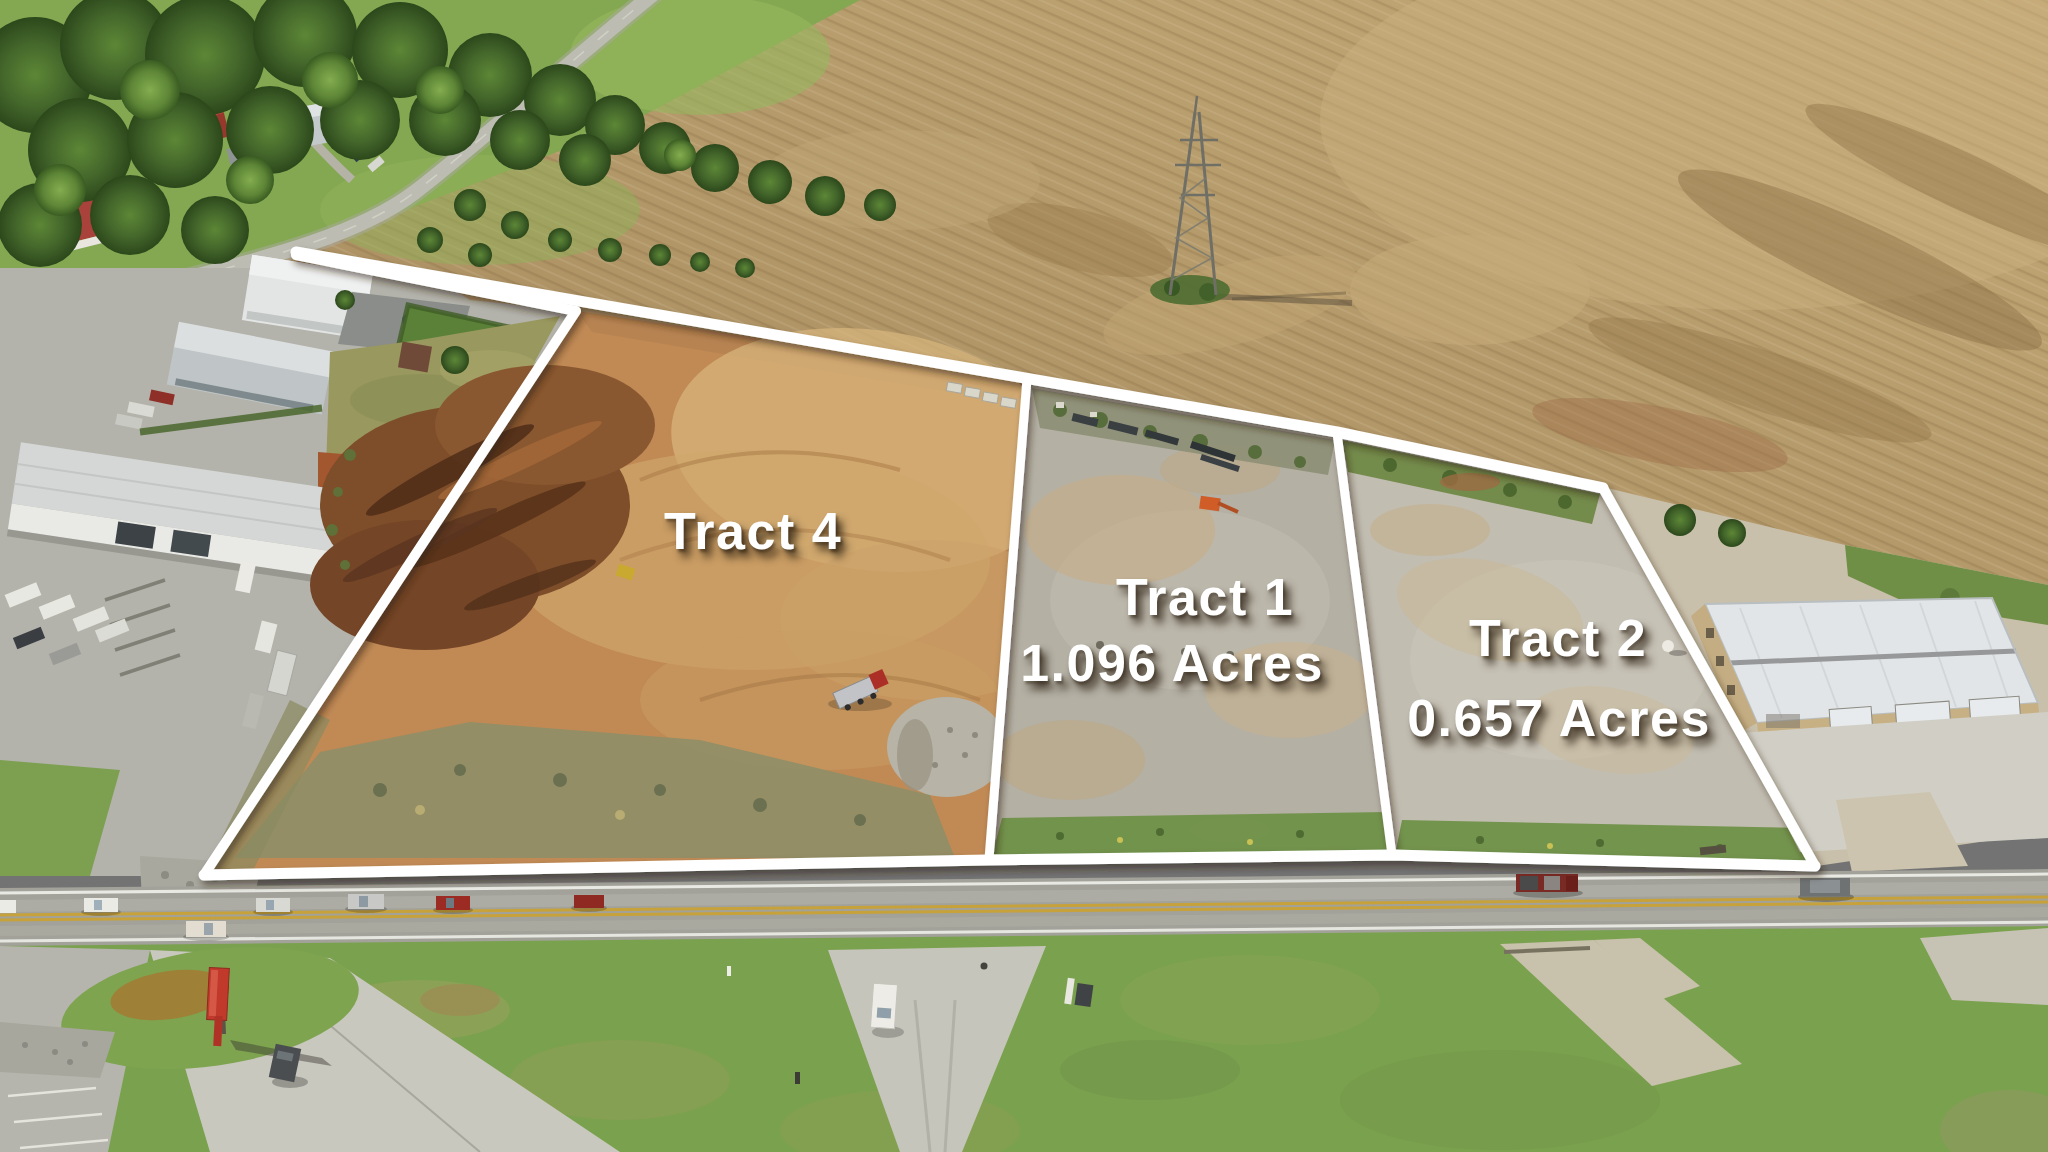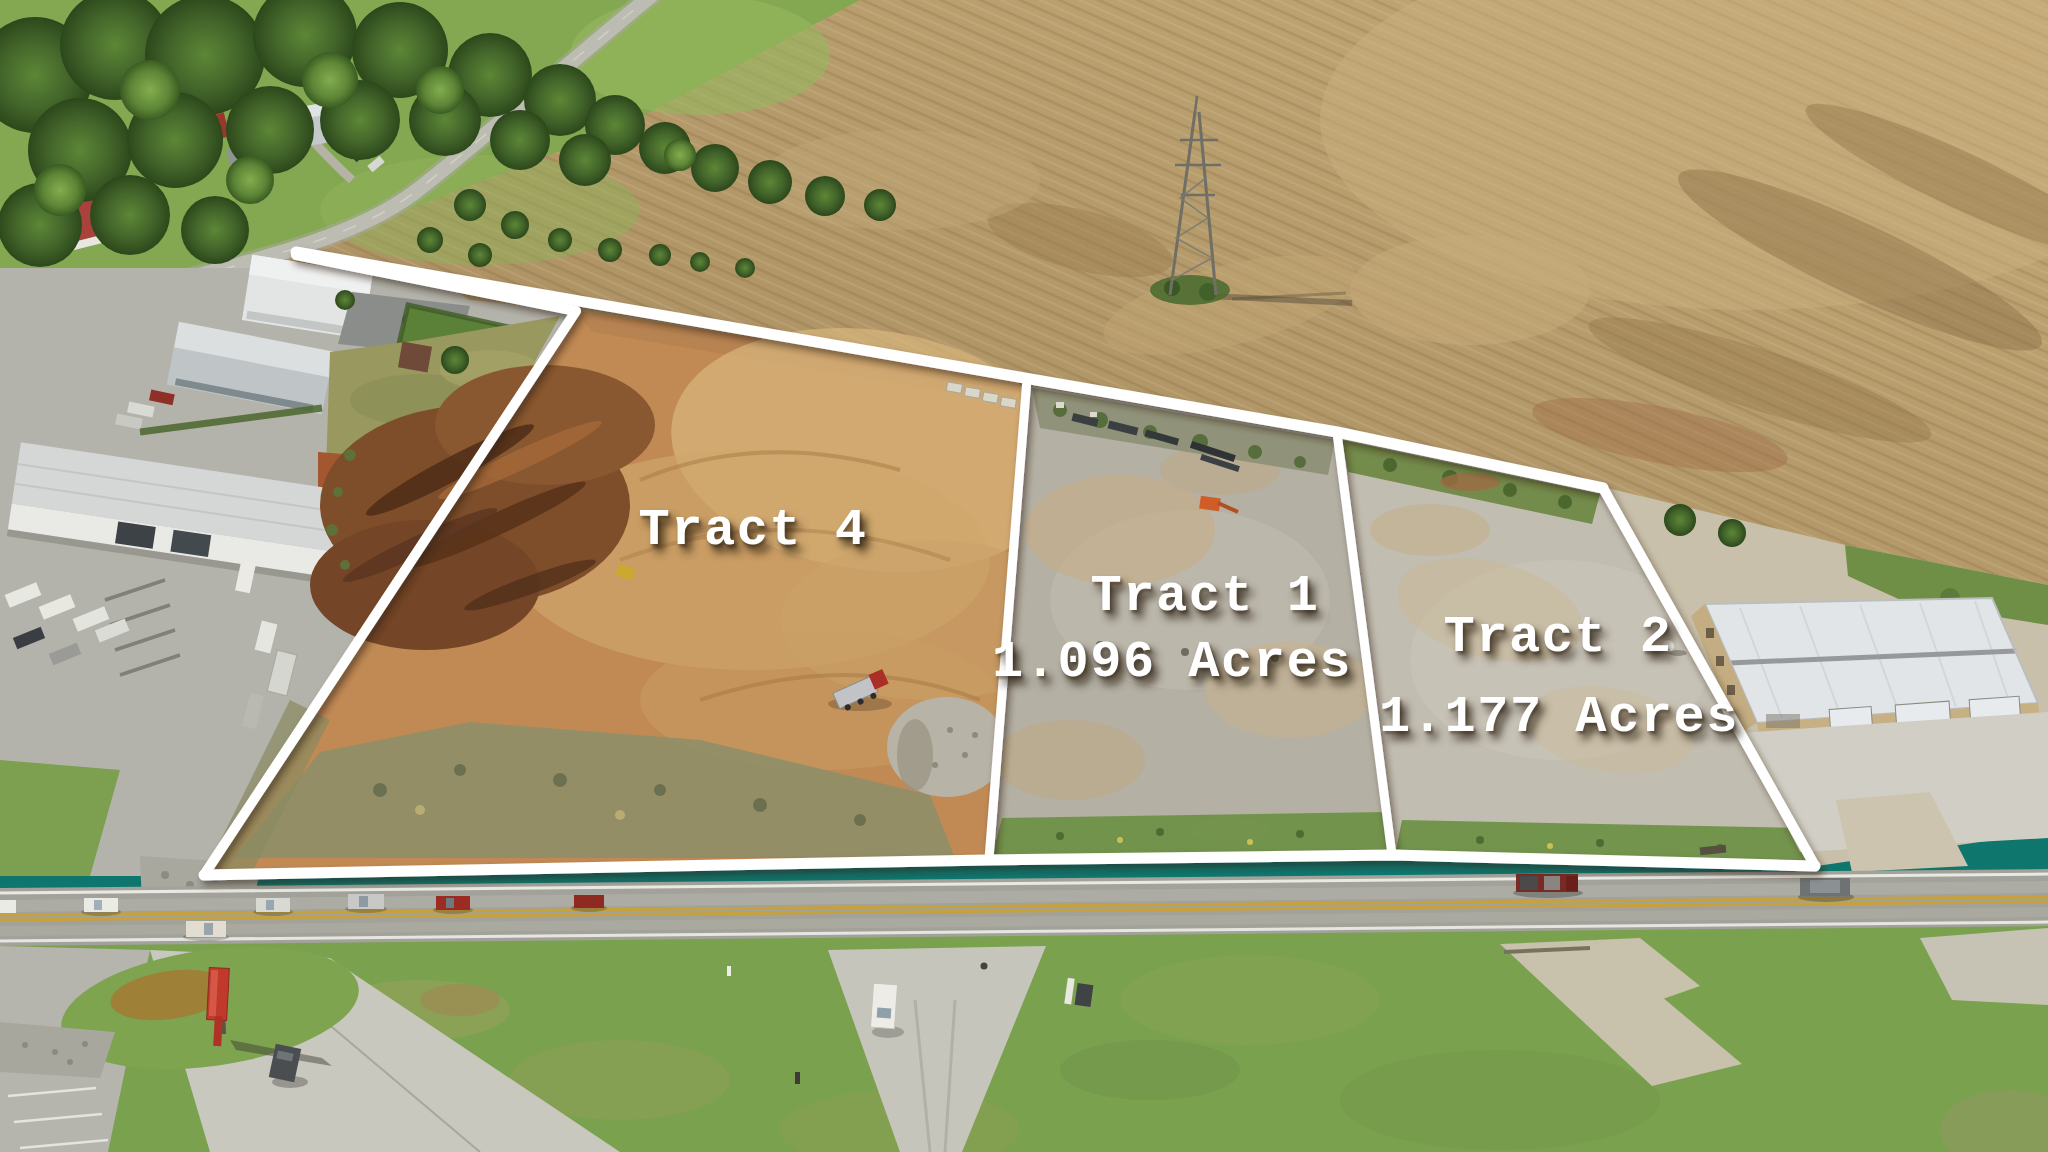"Tract 4" #stage { background: #0f766e -> #737373; font-family: Liberation Mono, monospace -> Liberation Sans, sans-serif }
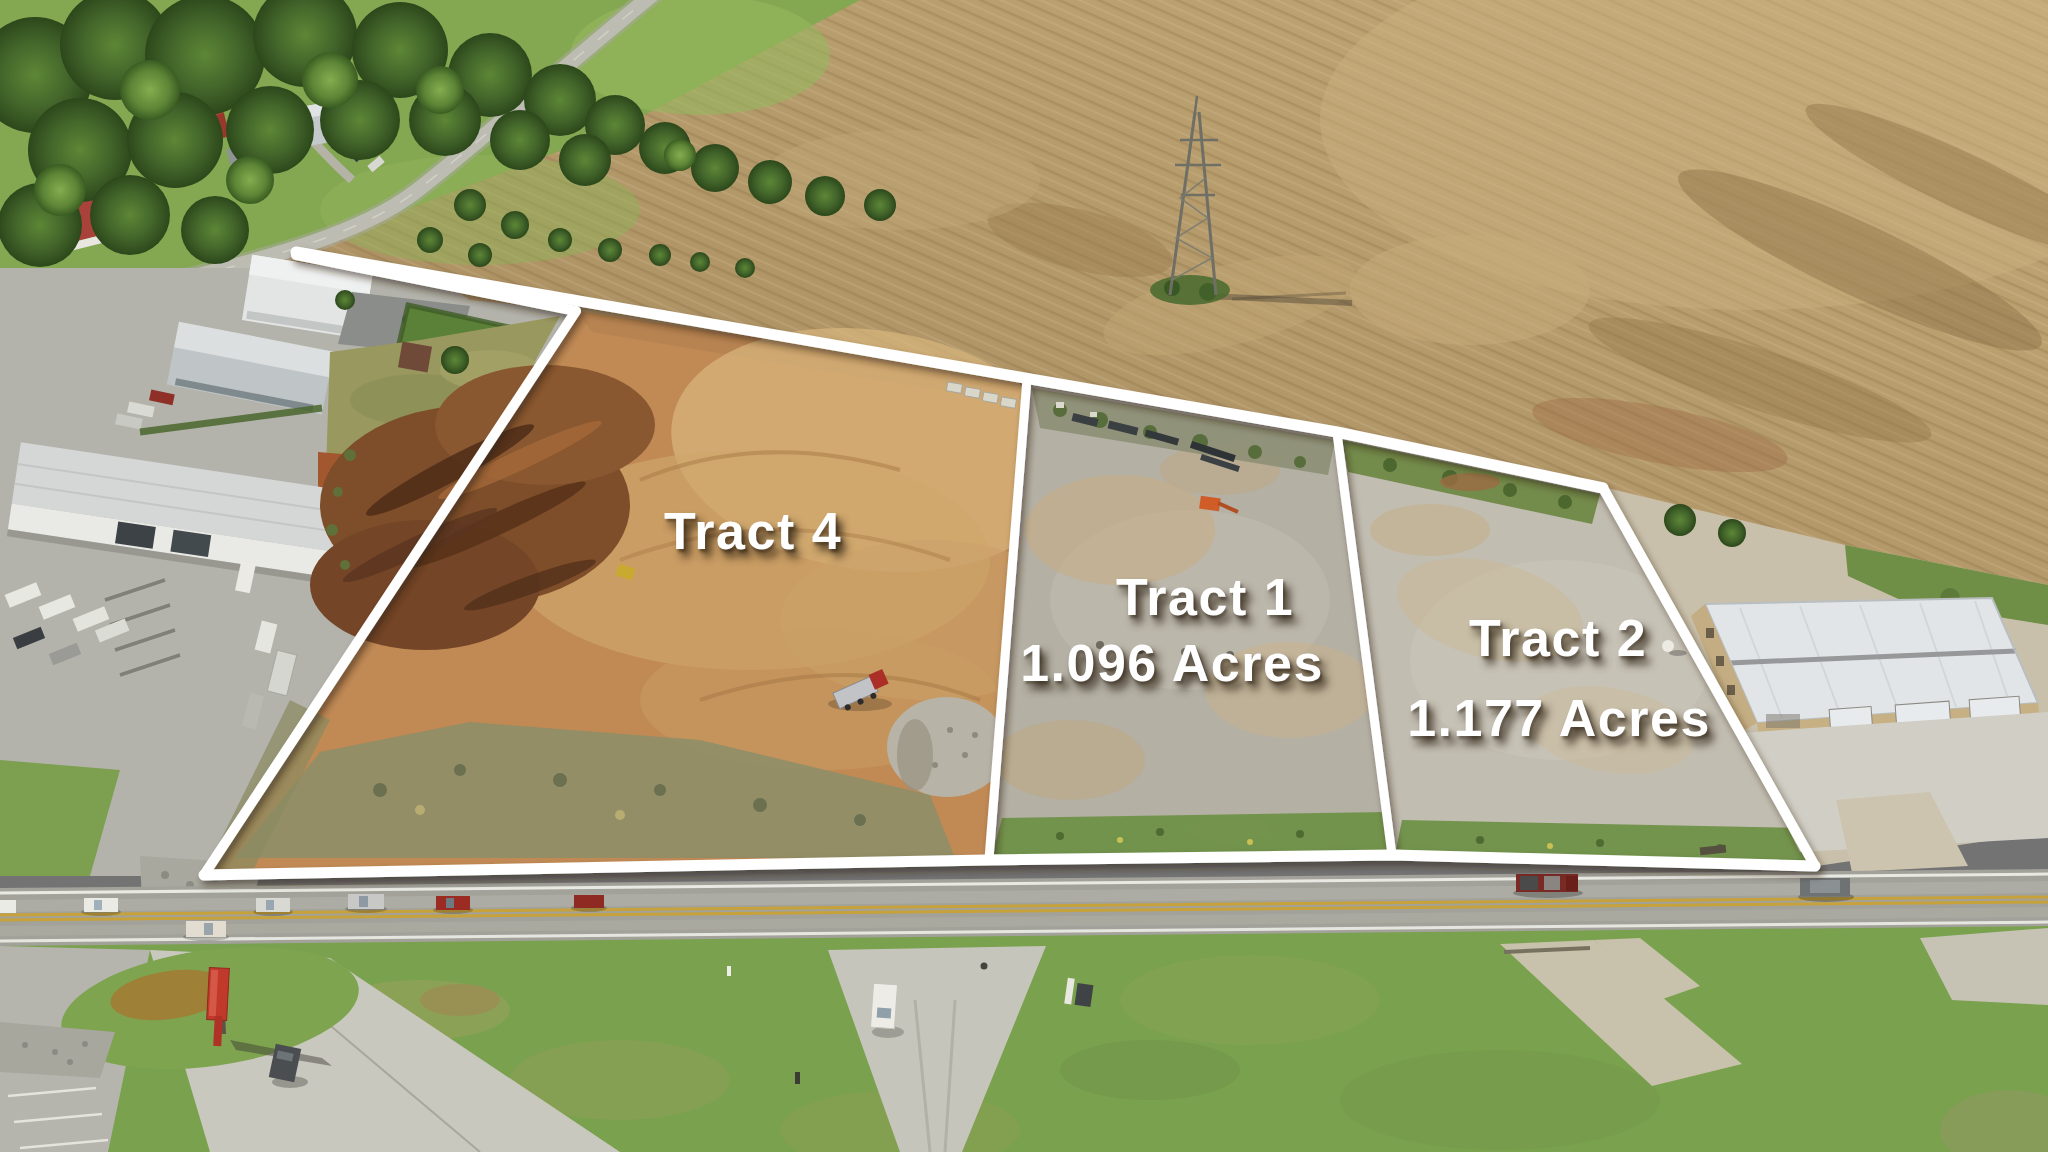"1.177 Acres" div.tract-label { text: 1.177 -> 0.657 }
